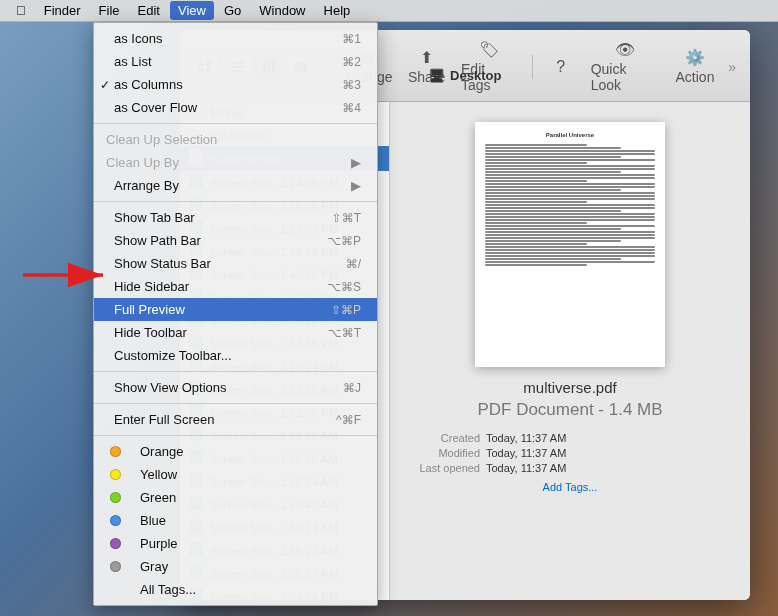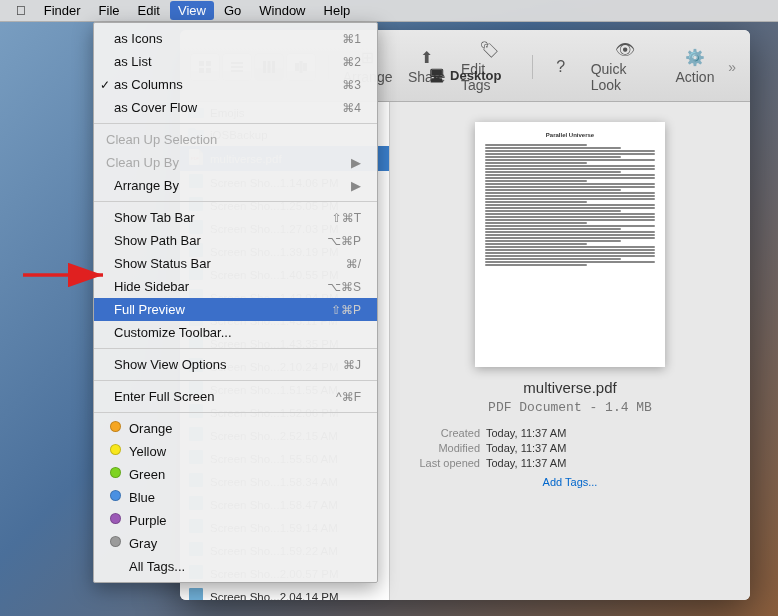"Hide Toolbar" div.menu-entry { html: none -> <div> <span>Hide Toolbar</span> <span>⌥⌘T</span> </div> }
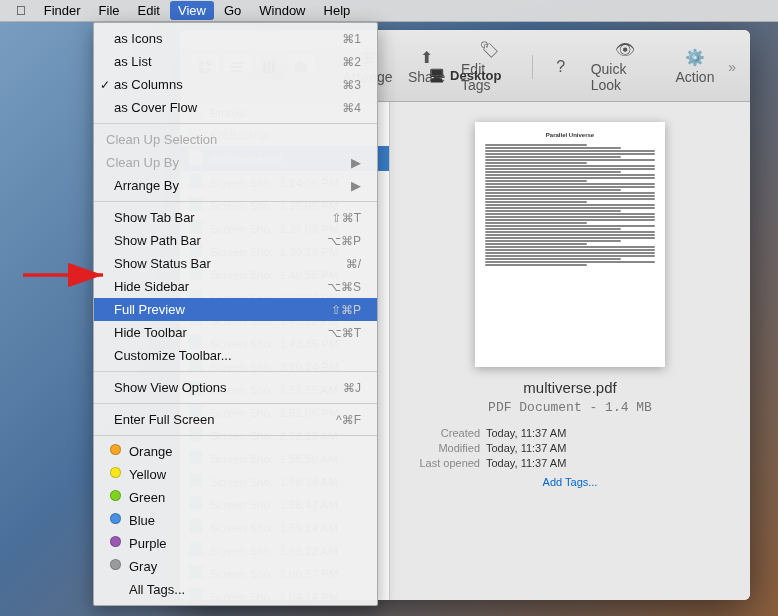"PDF Document - 1.4 MB" .file-info-type { font-family: Liberation Mono, monospace -> none; font-size: 13px -> 17px }
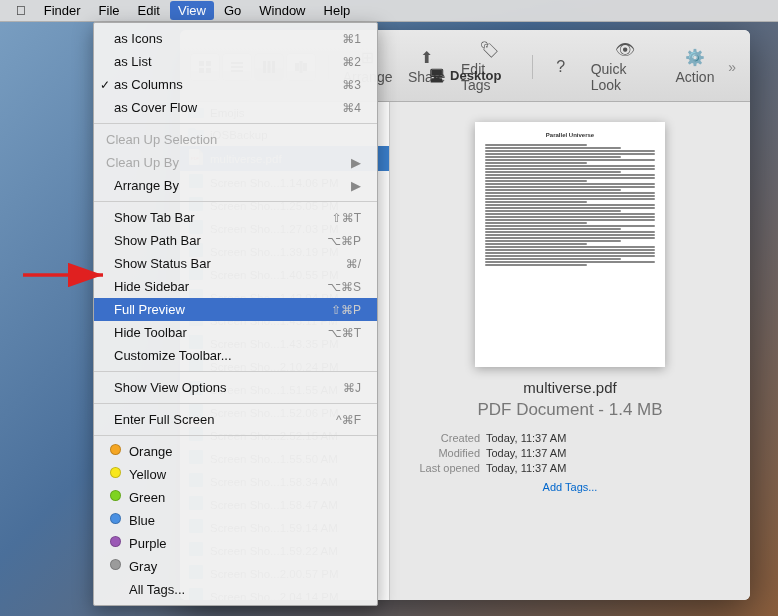"Orange" .tag-entry { align-items: flex-start -> center; gap: 8px -> 19px }
